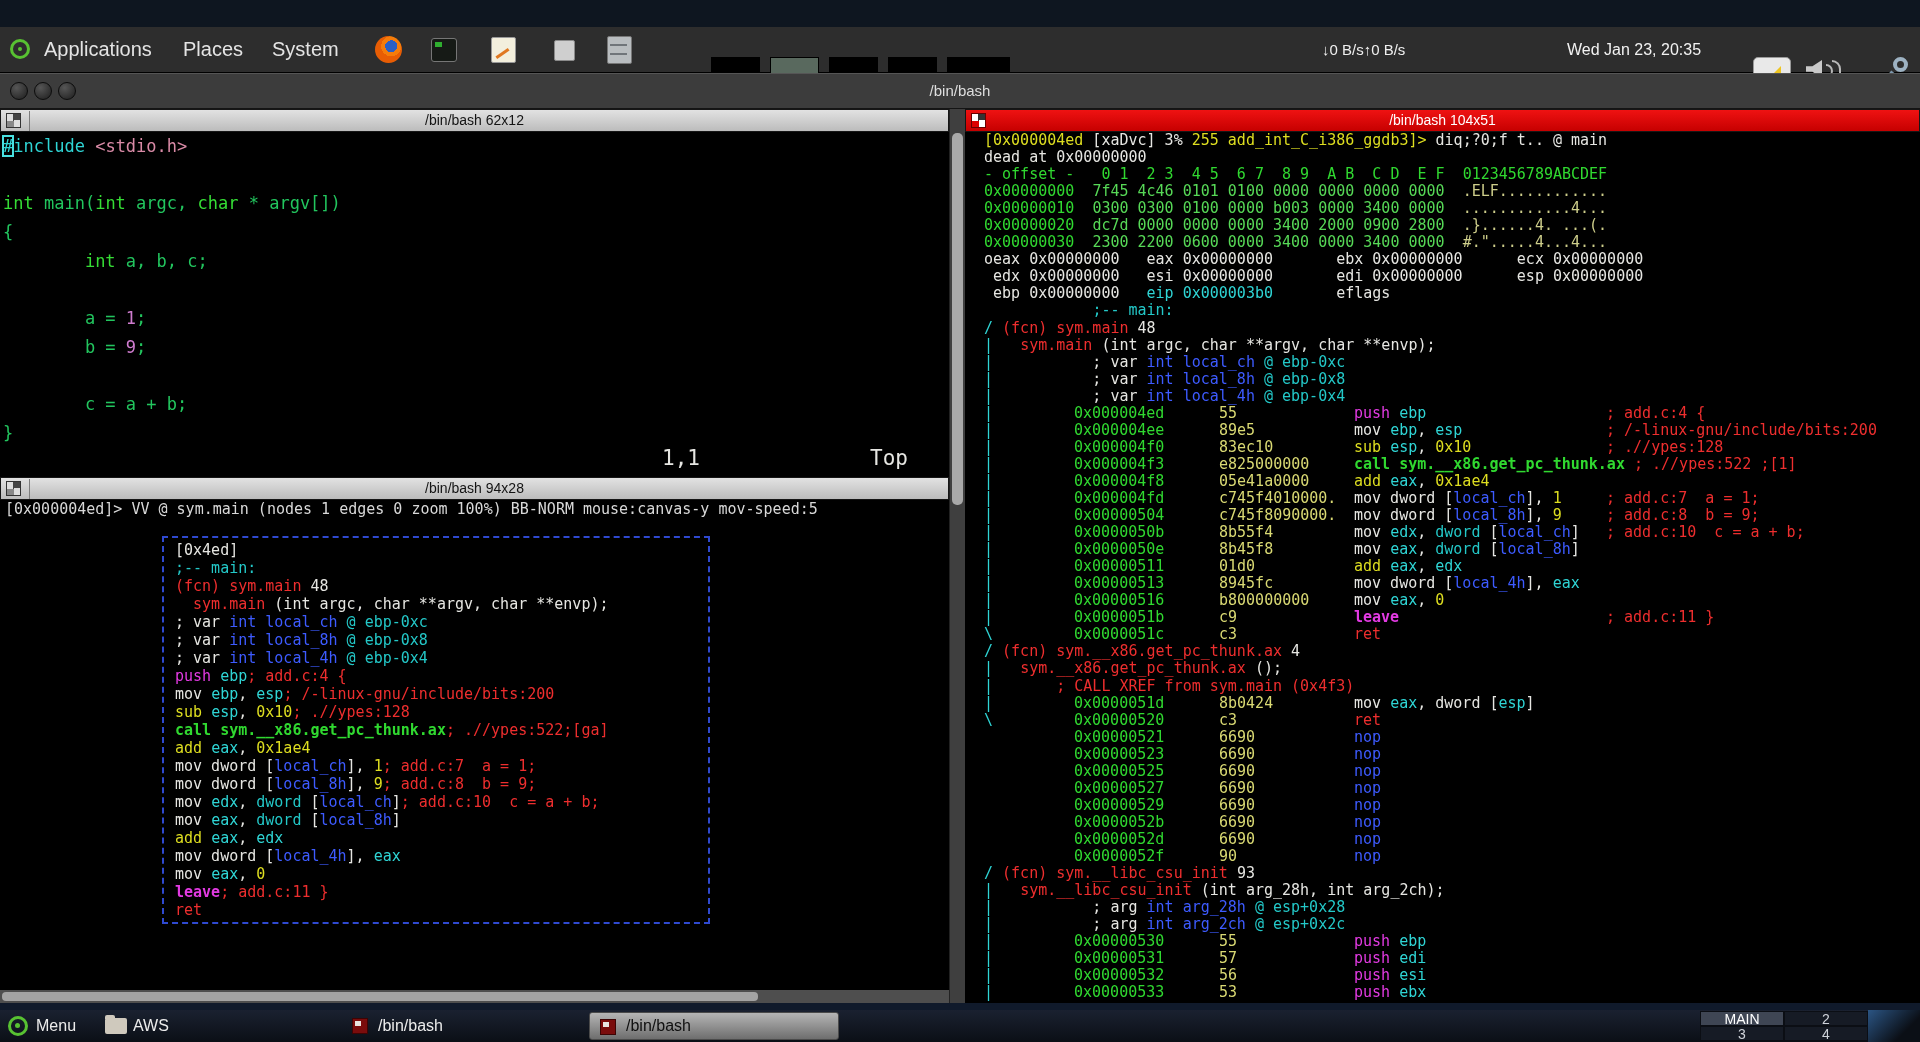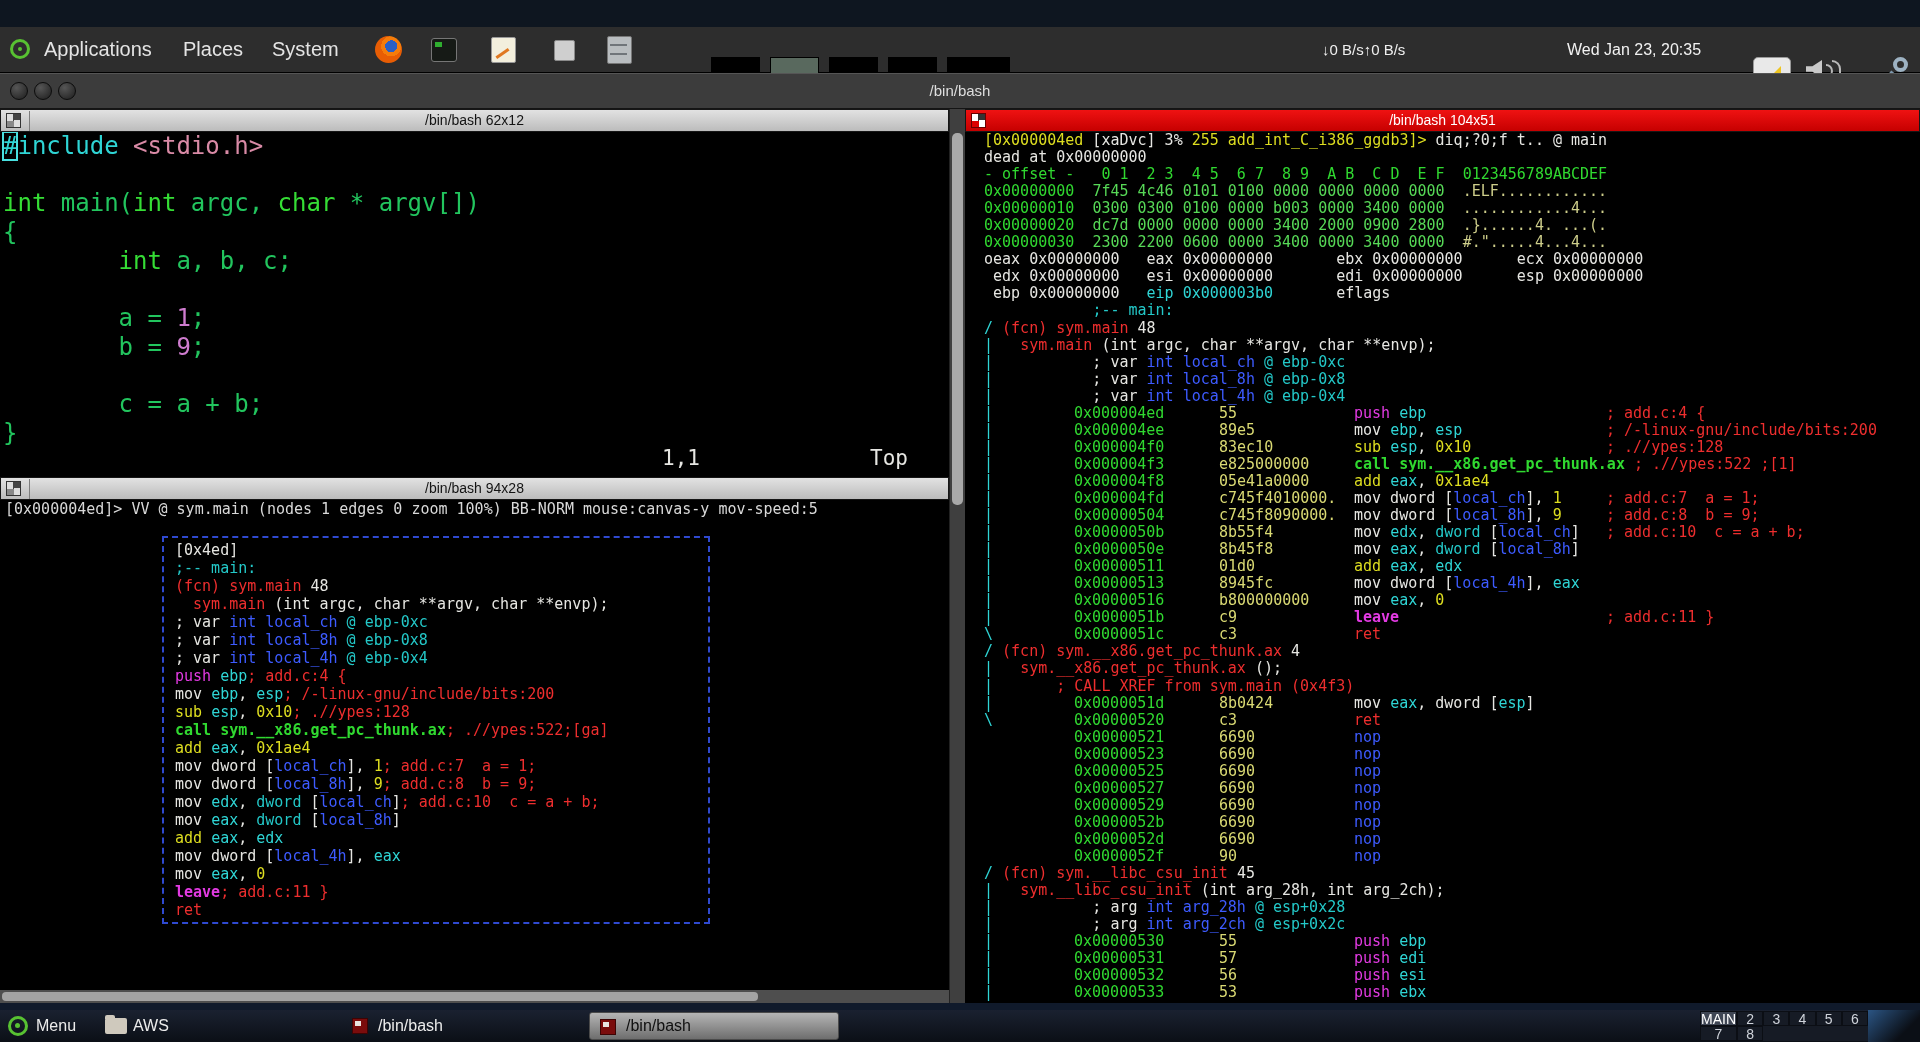"#include <stdio.h>" .vline { font-size: 24px -> 17px }
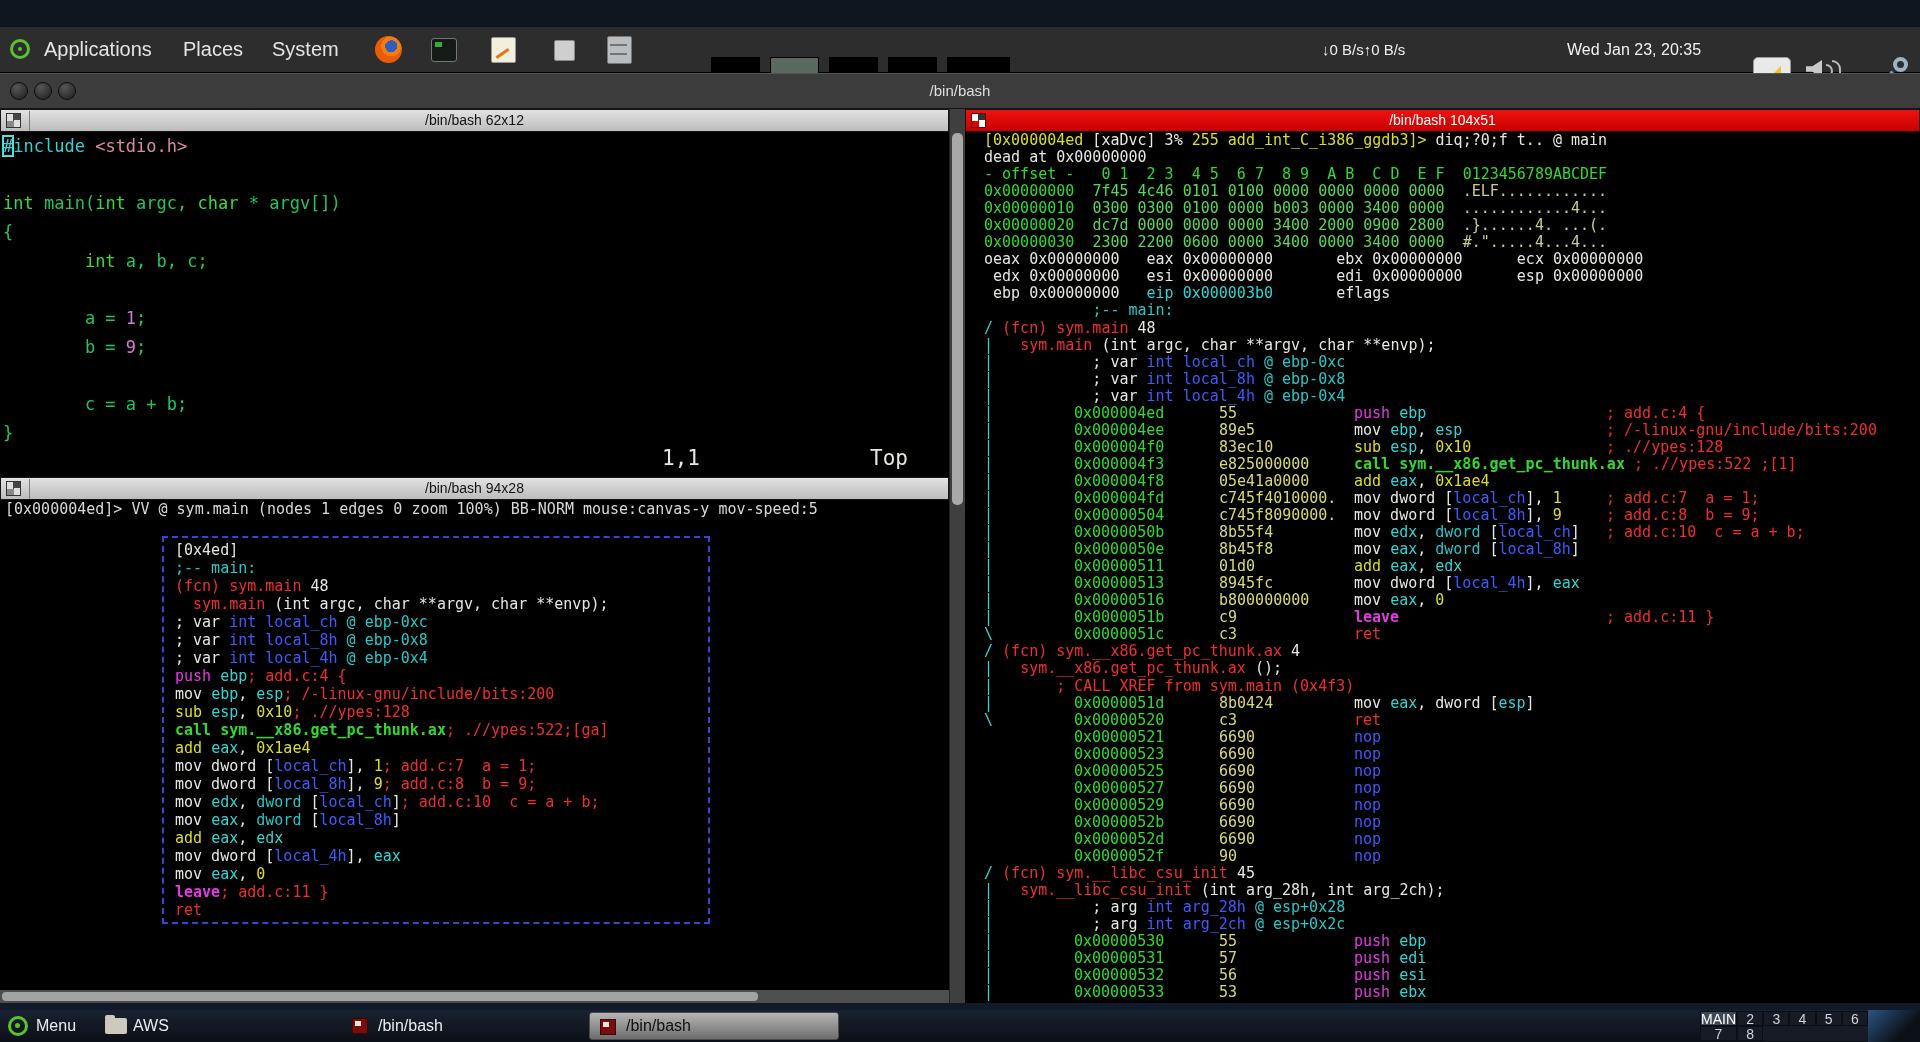"45" span.s-w { text: 45 -> 93 }
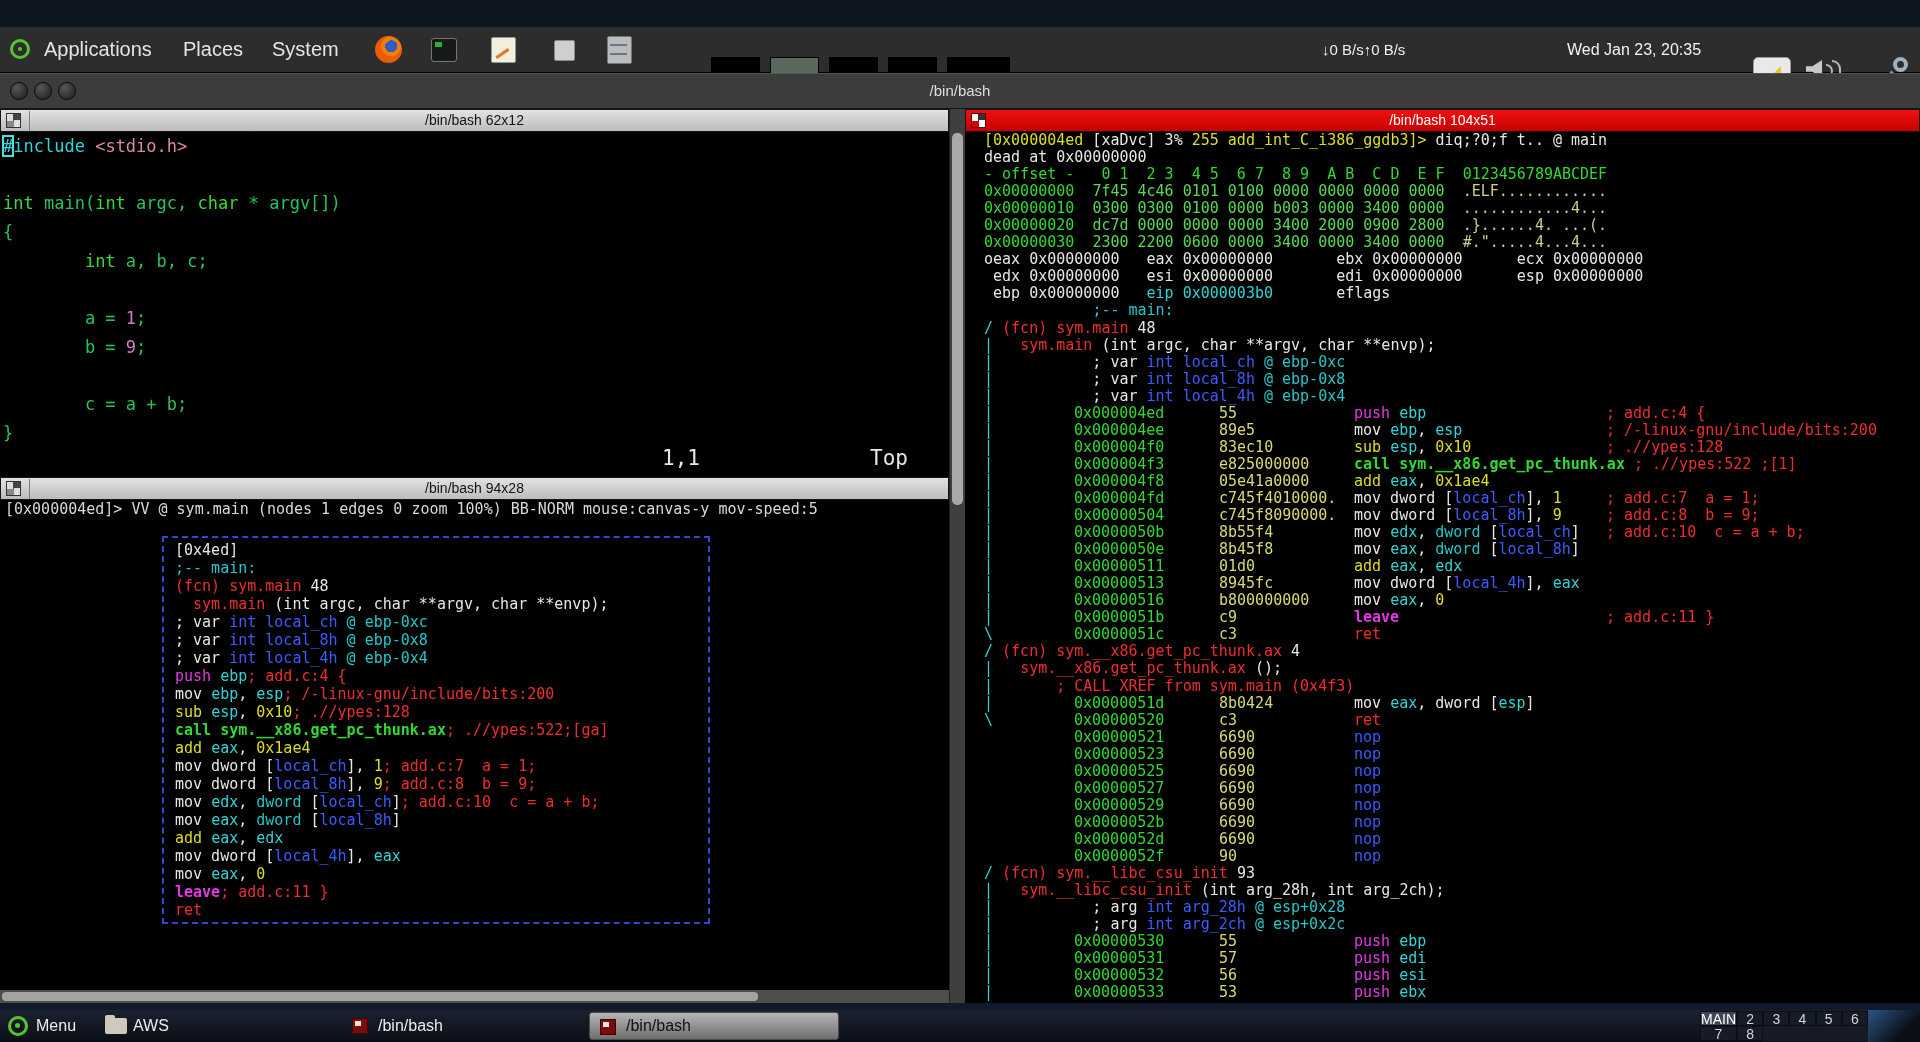"MAIN" #pager { grid-template-columns: repeat(6,1fr) -> repeat(2,1fr) }
